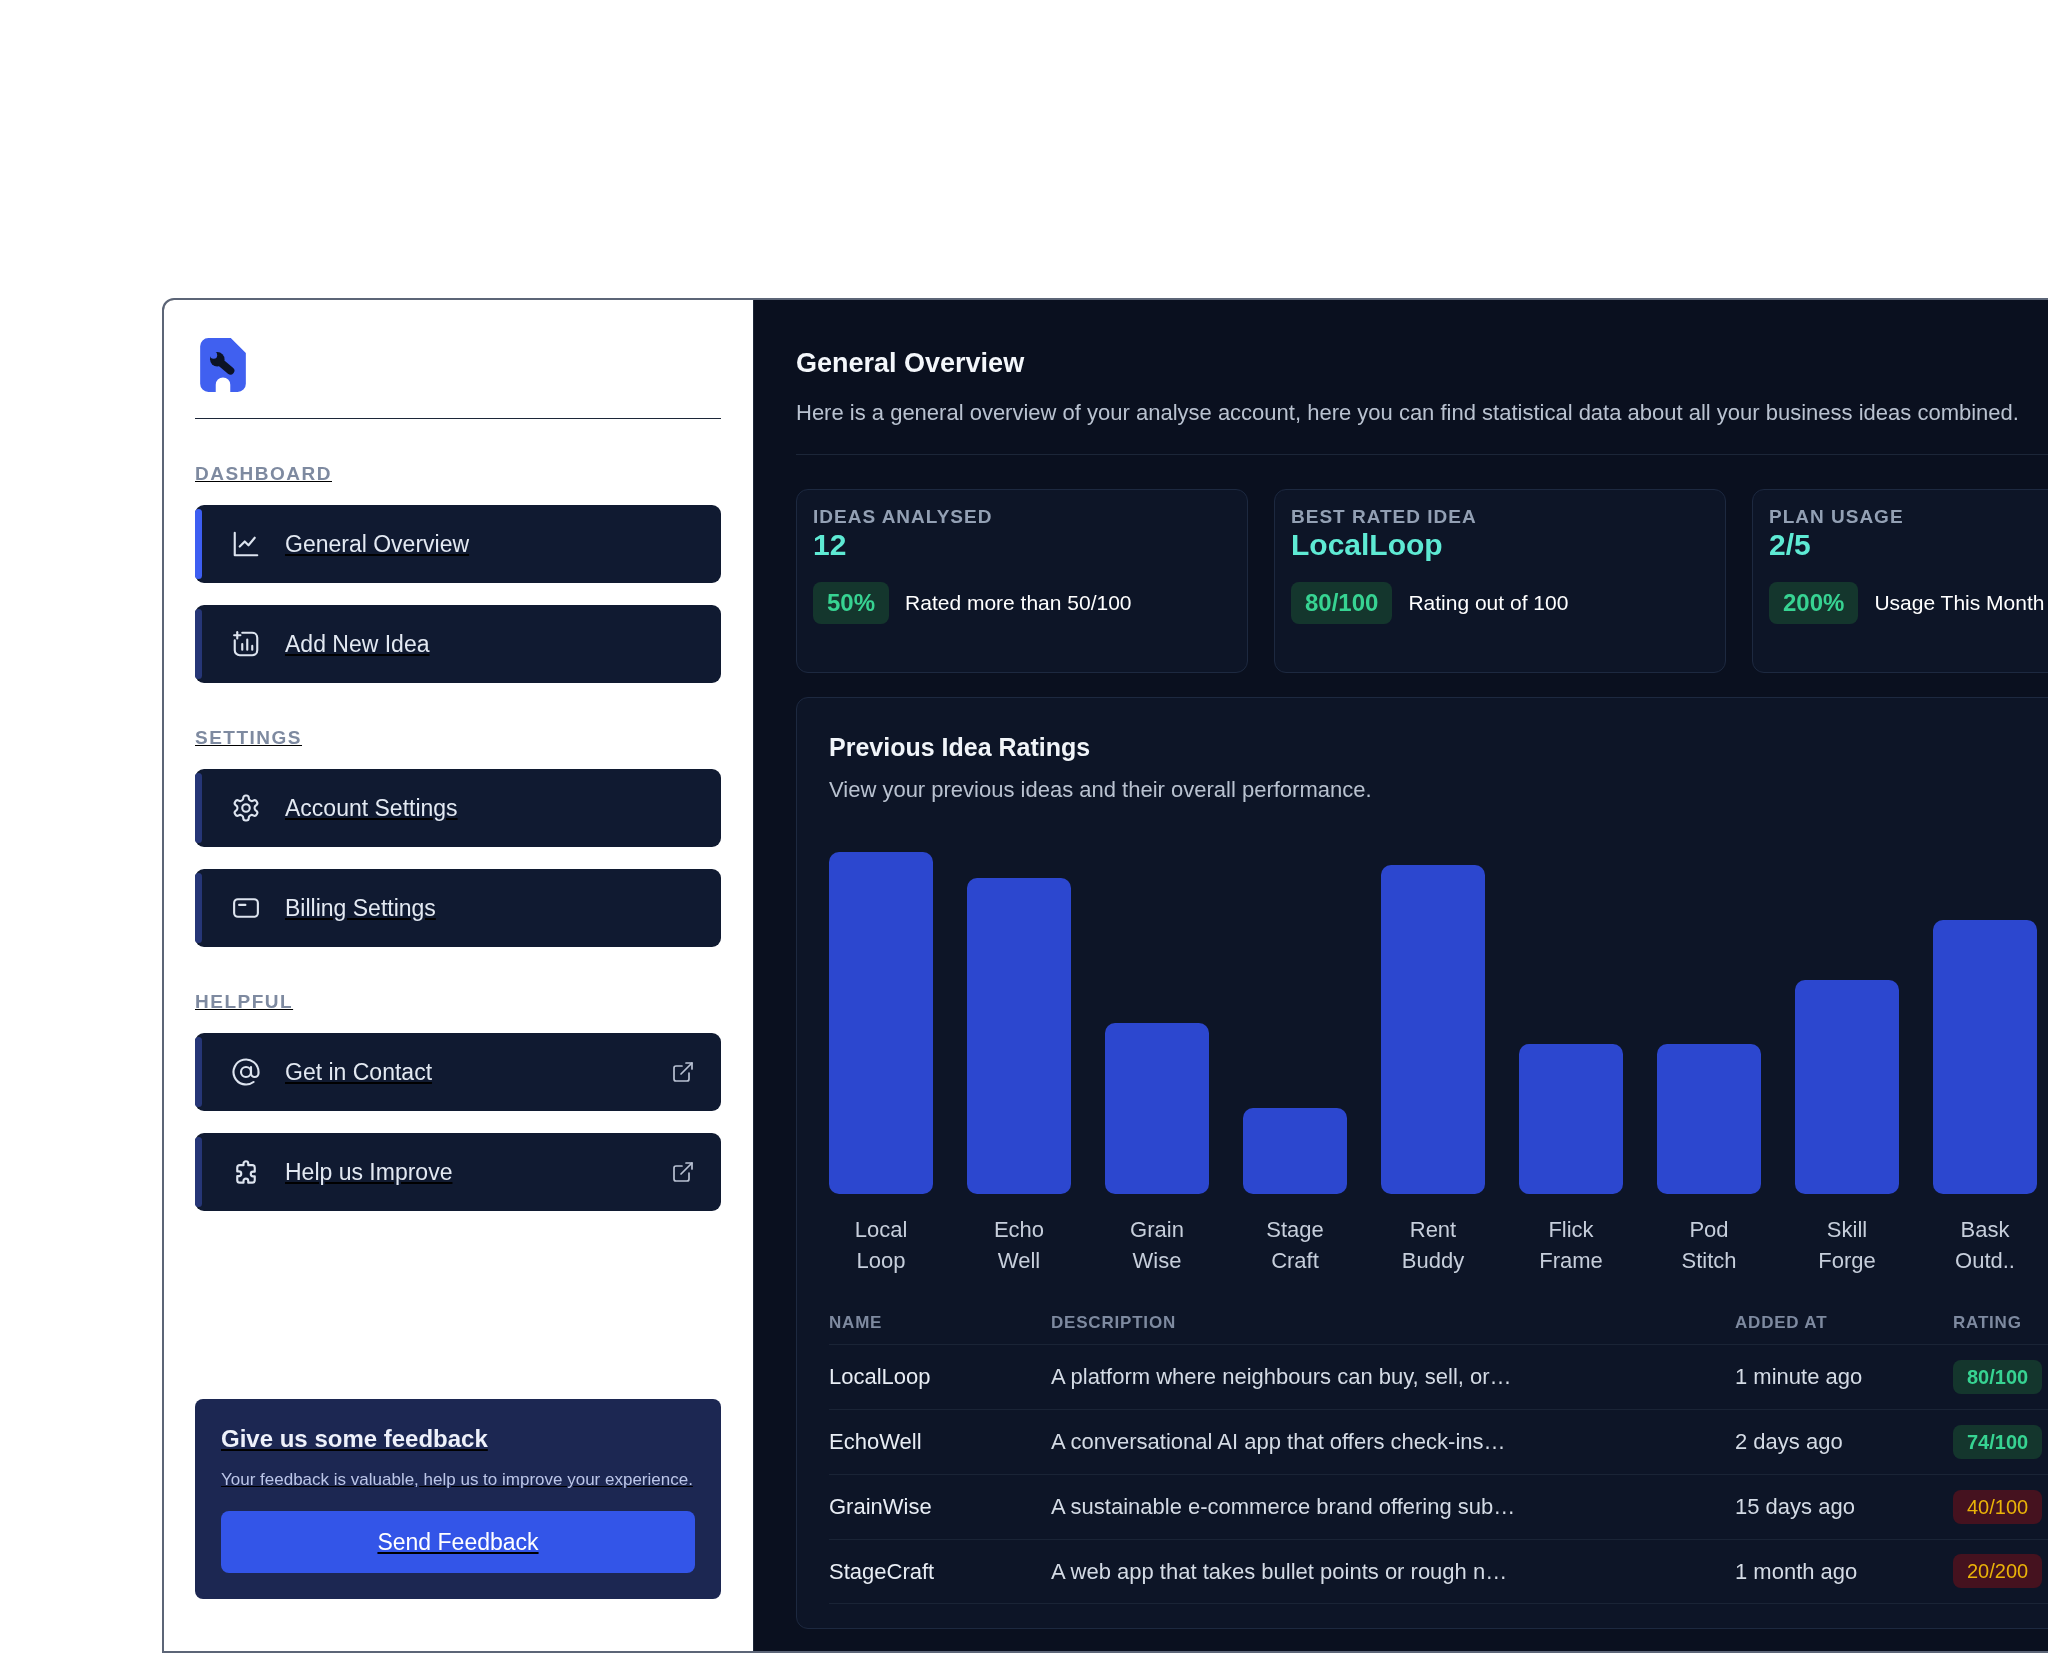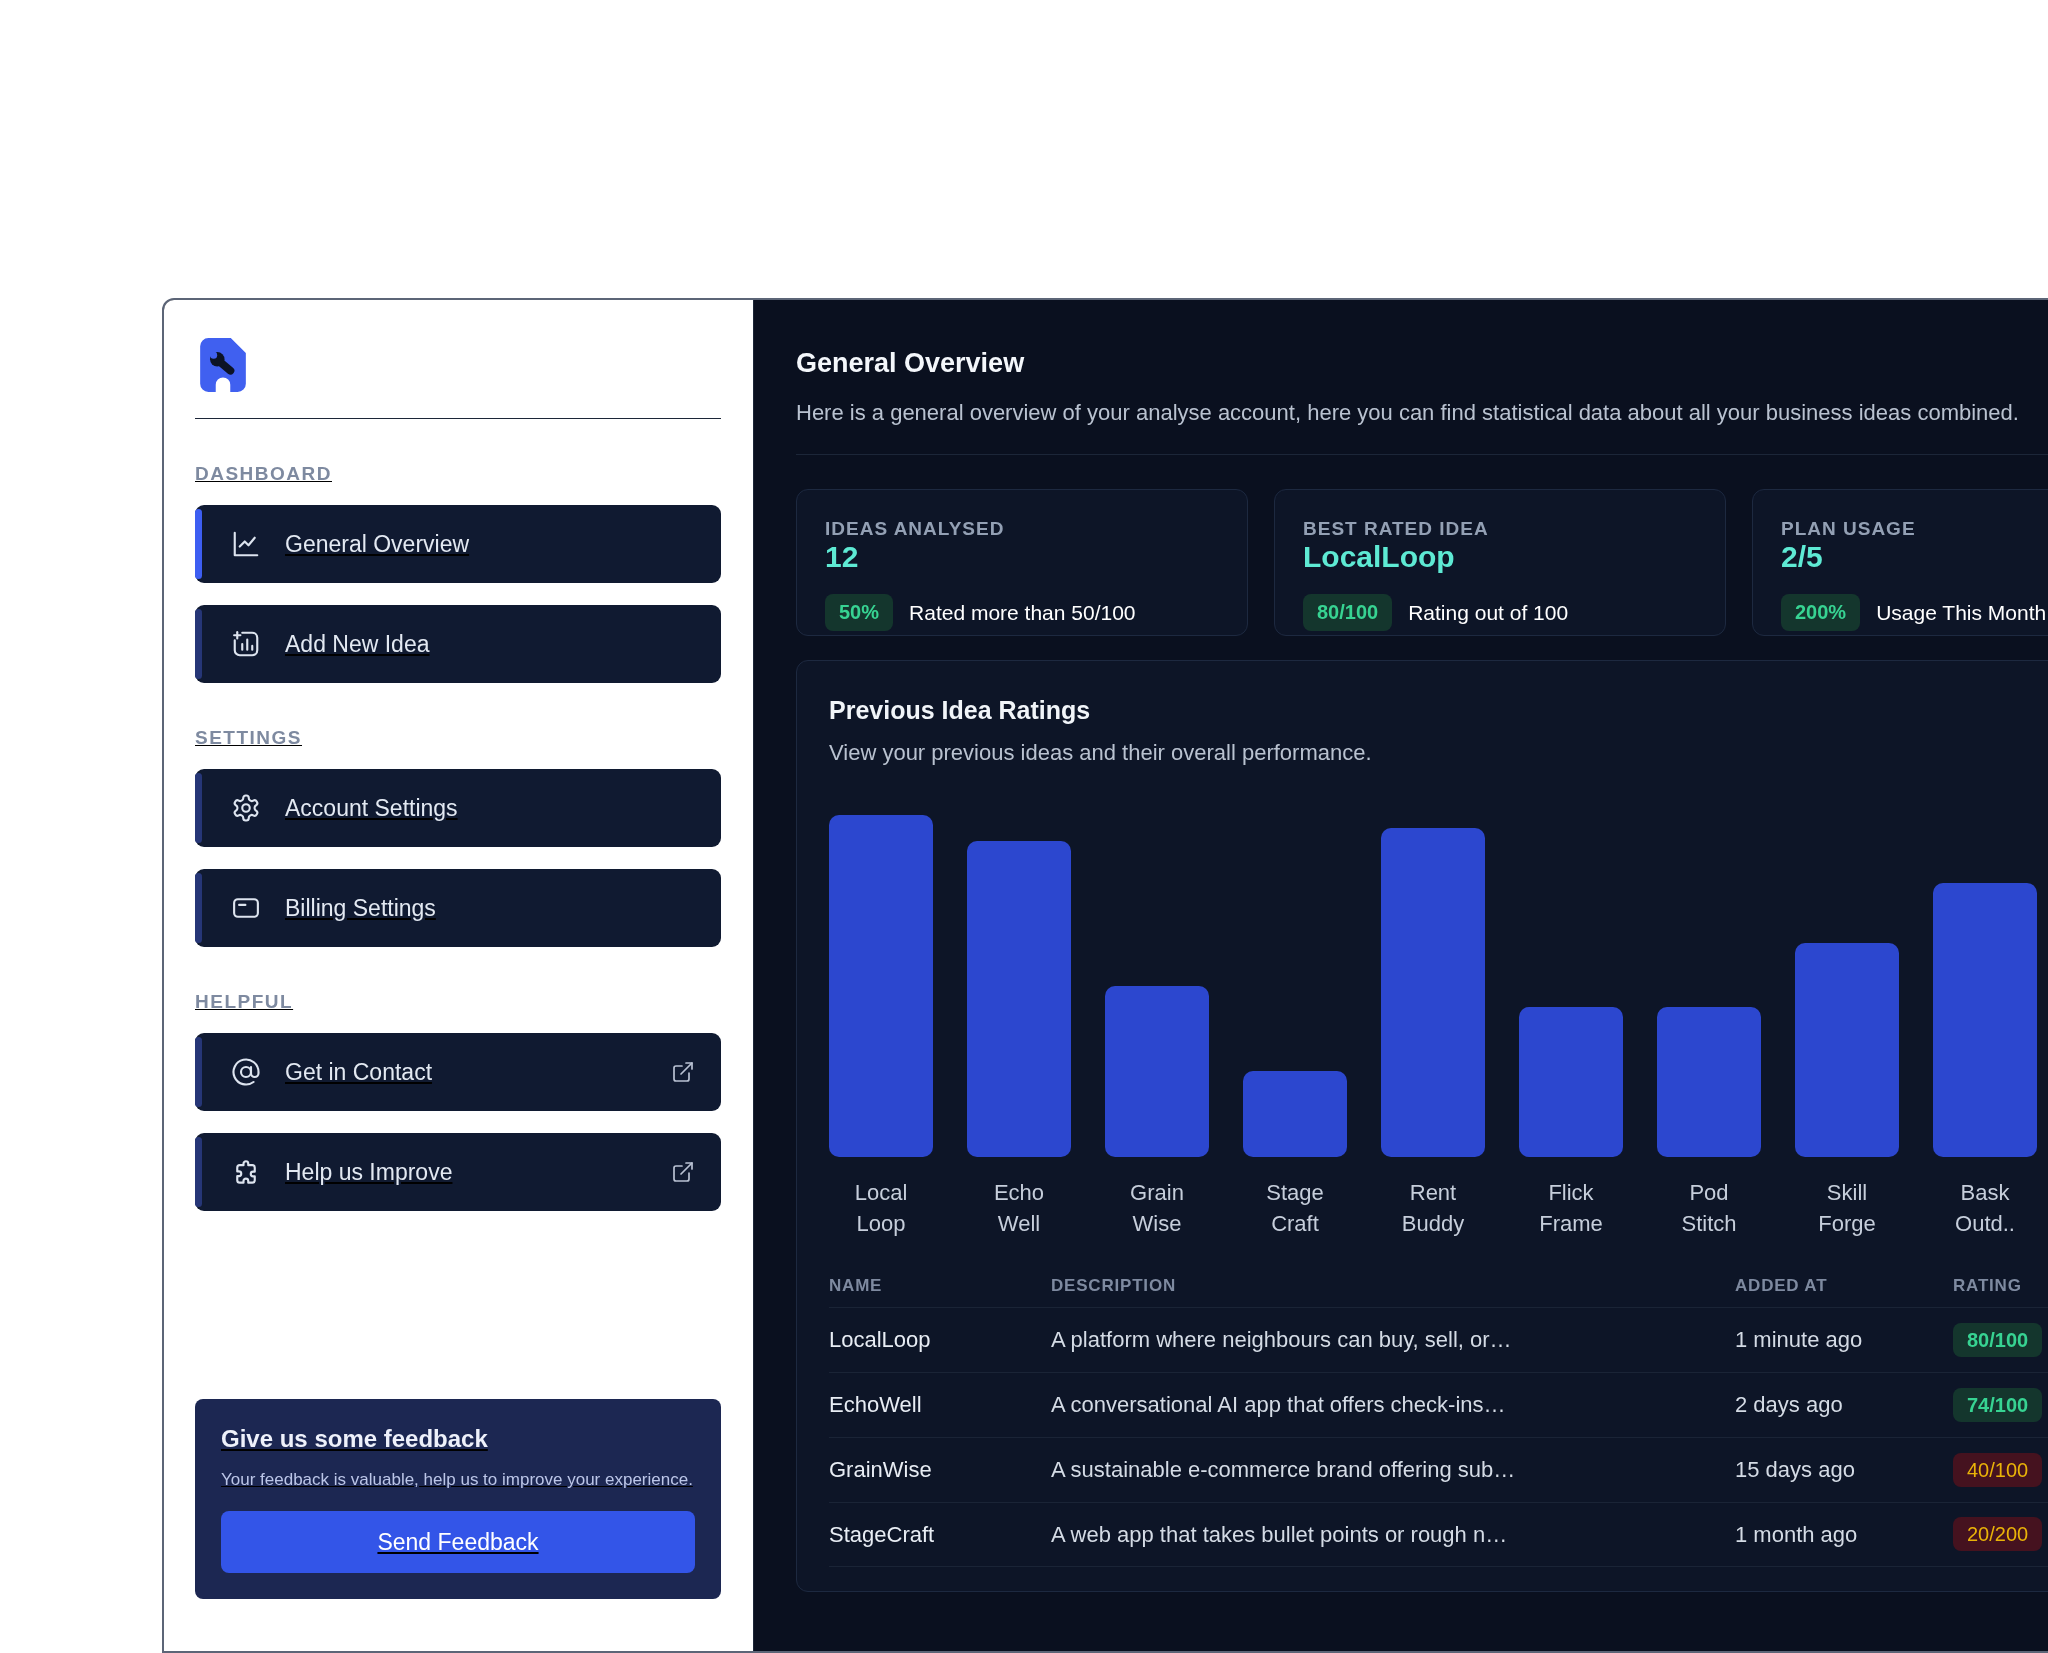"IDEAS ANALYSED" .stat-card { height: 147px -> 184px; padding: 28px -> 16px }
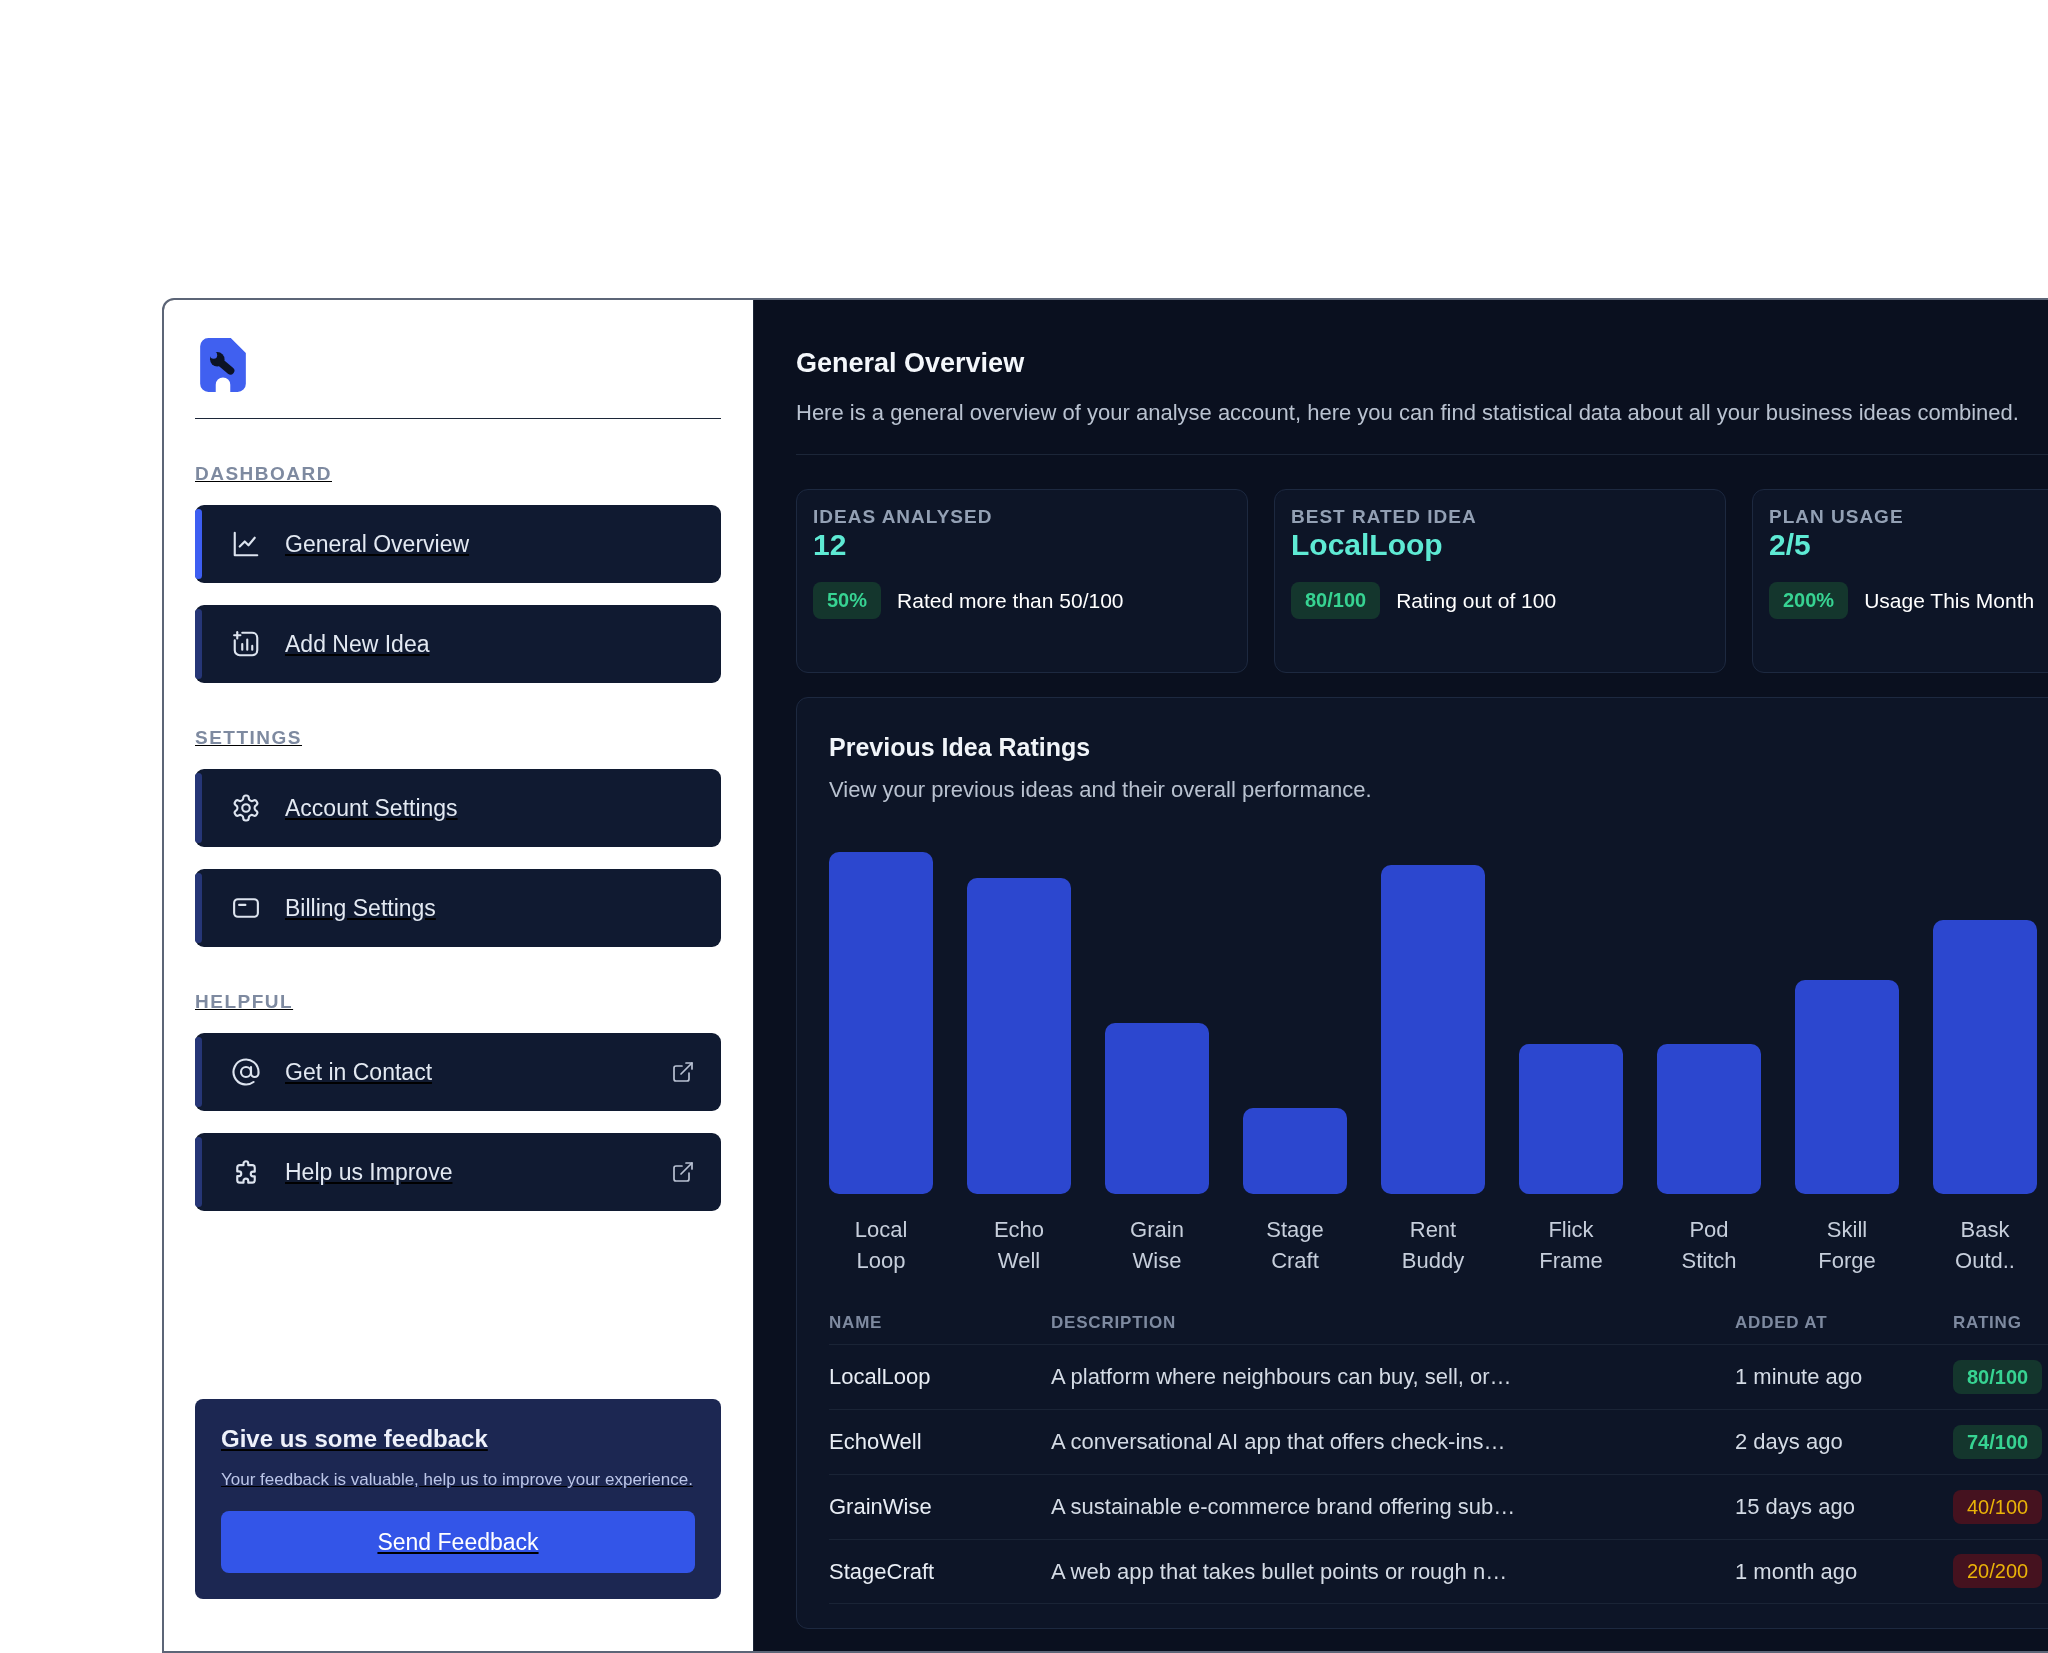"50%" .badge-green { font-size: 20px -> 24px }
